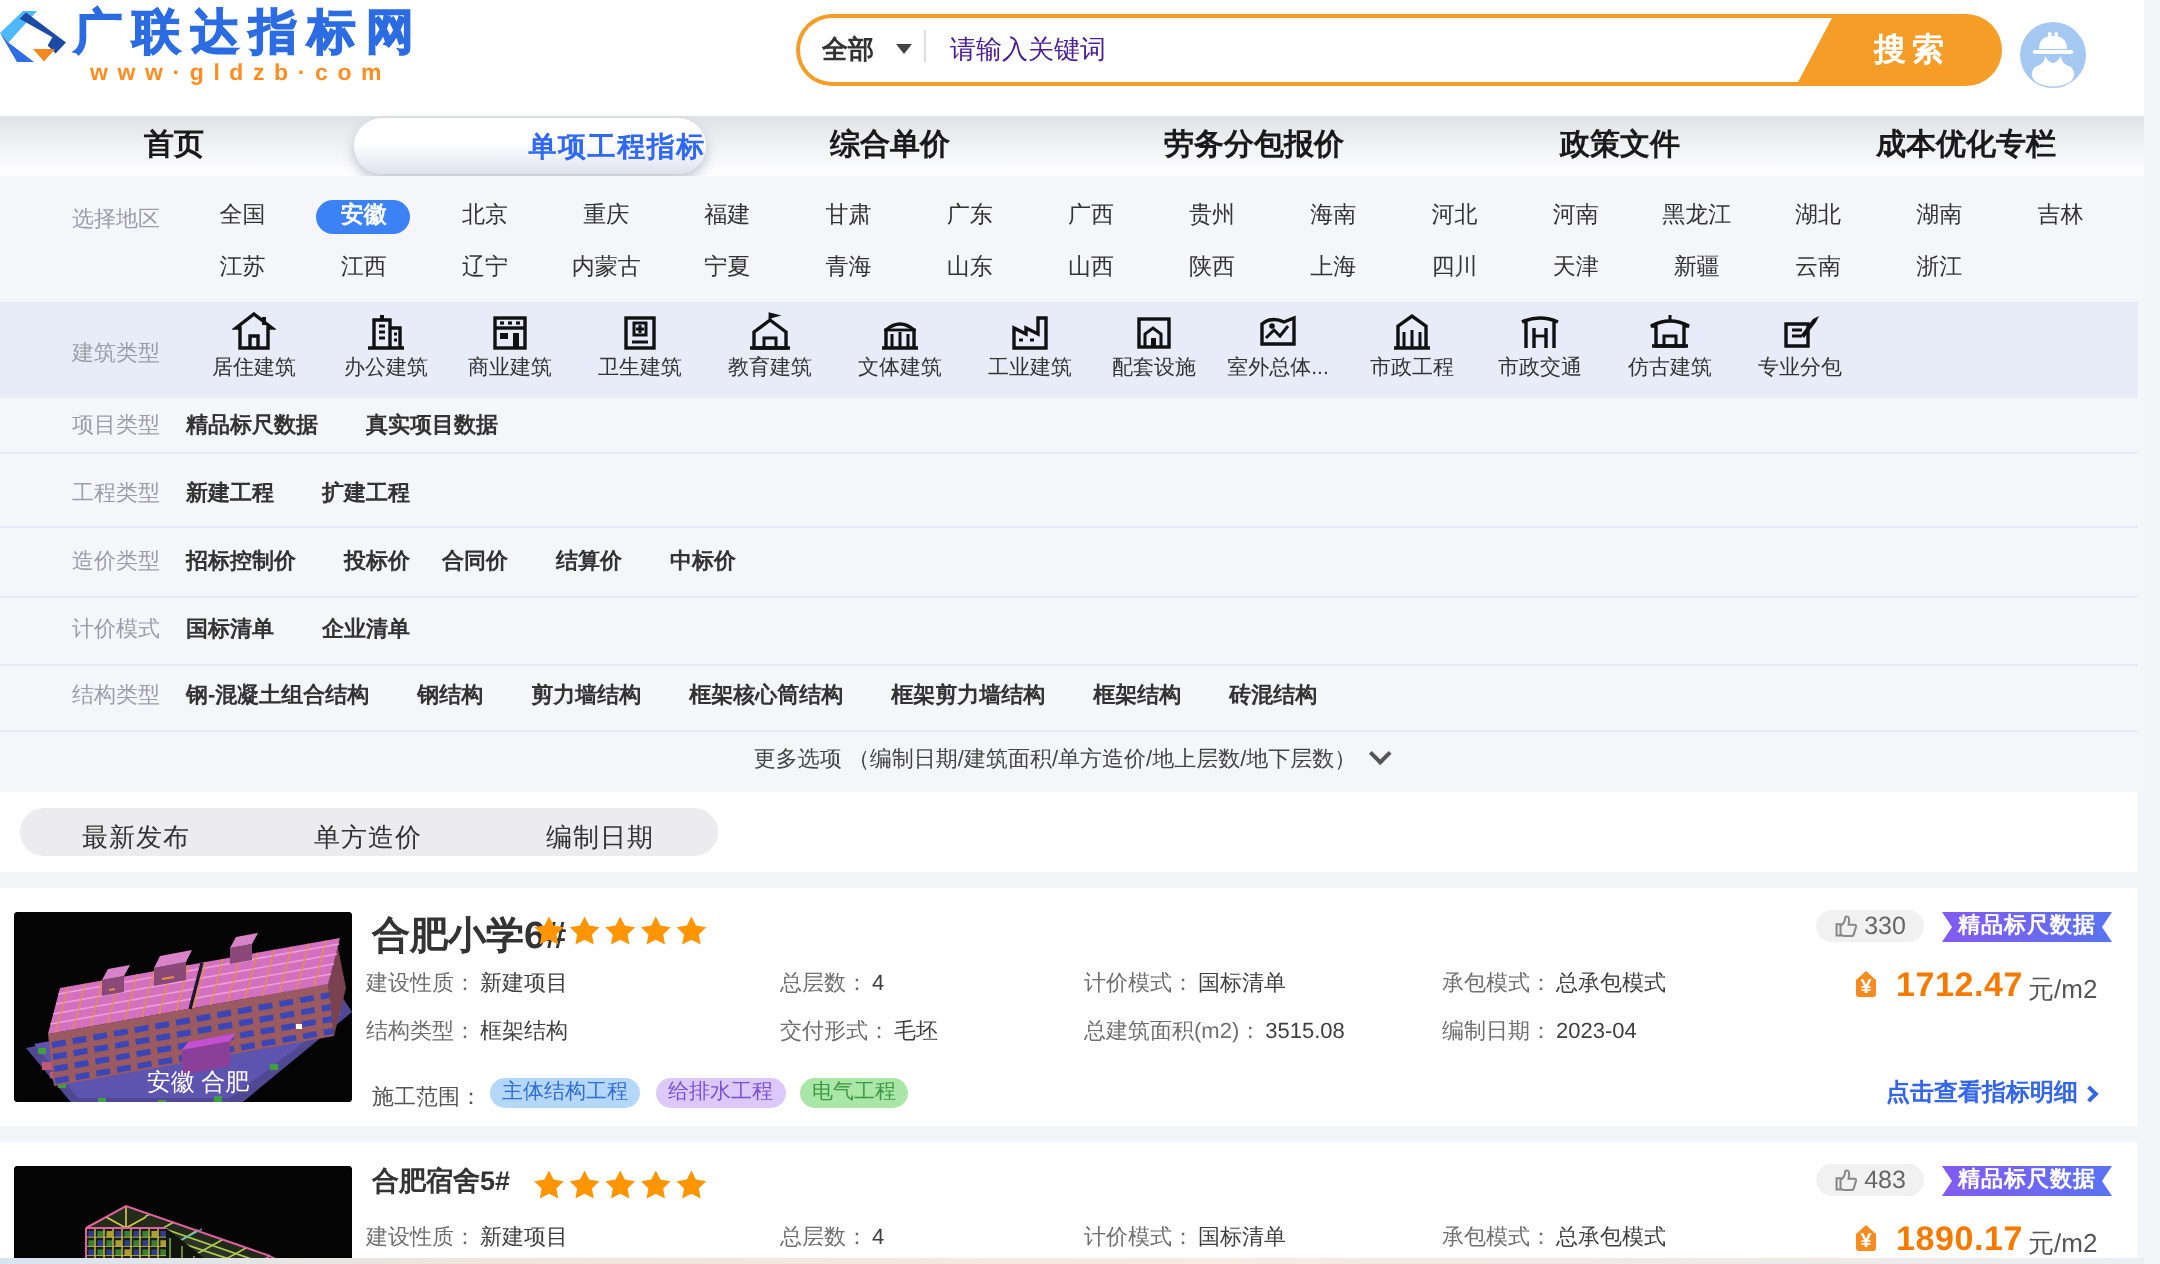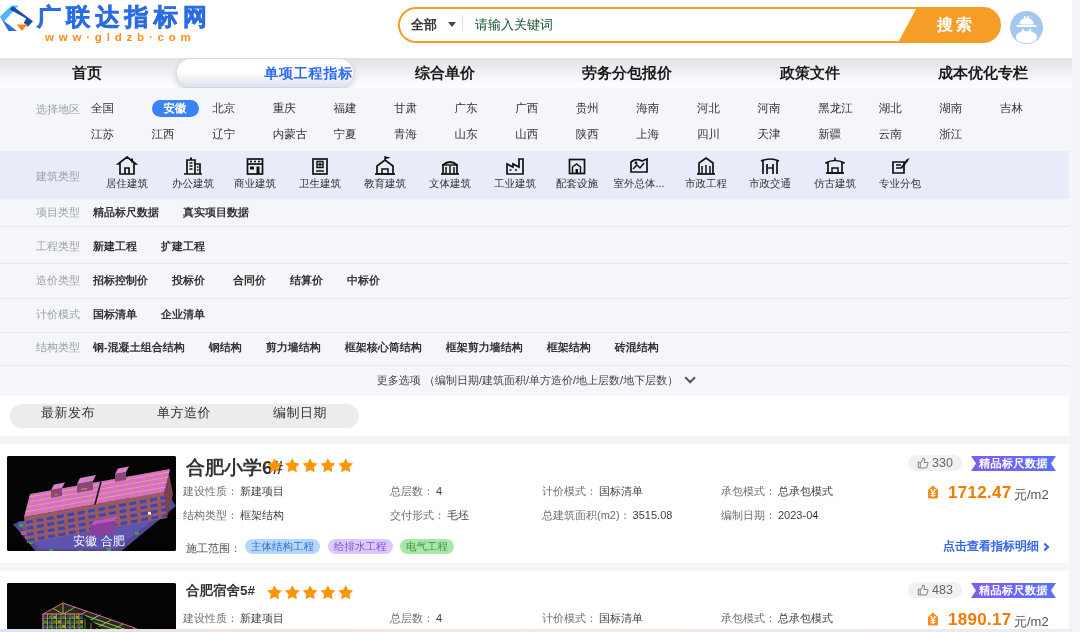"请输入关键词" .search-ph { color: #14532d -> #4c1d95 }
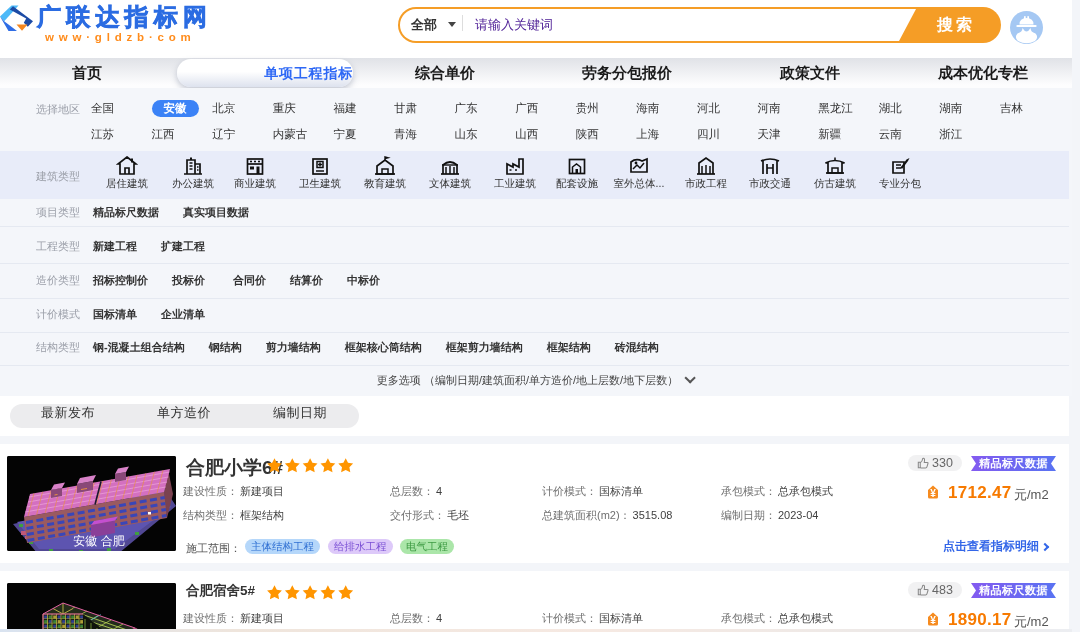"全国" .rcell { text-align: none -> center }
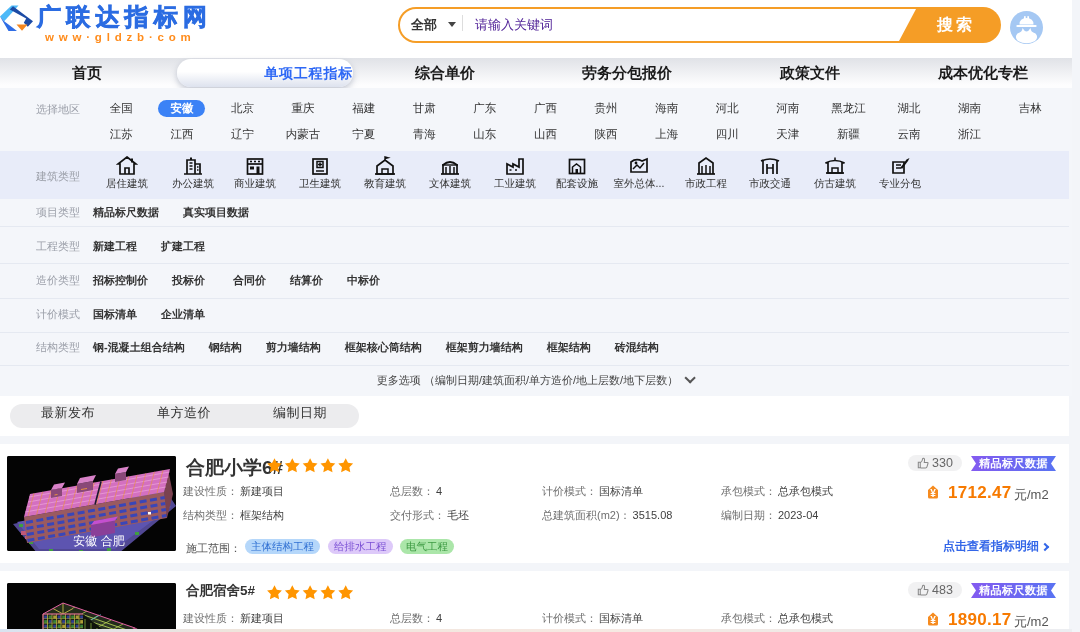"投标价" span.opt { margin-right: 28px -> 16px }
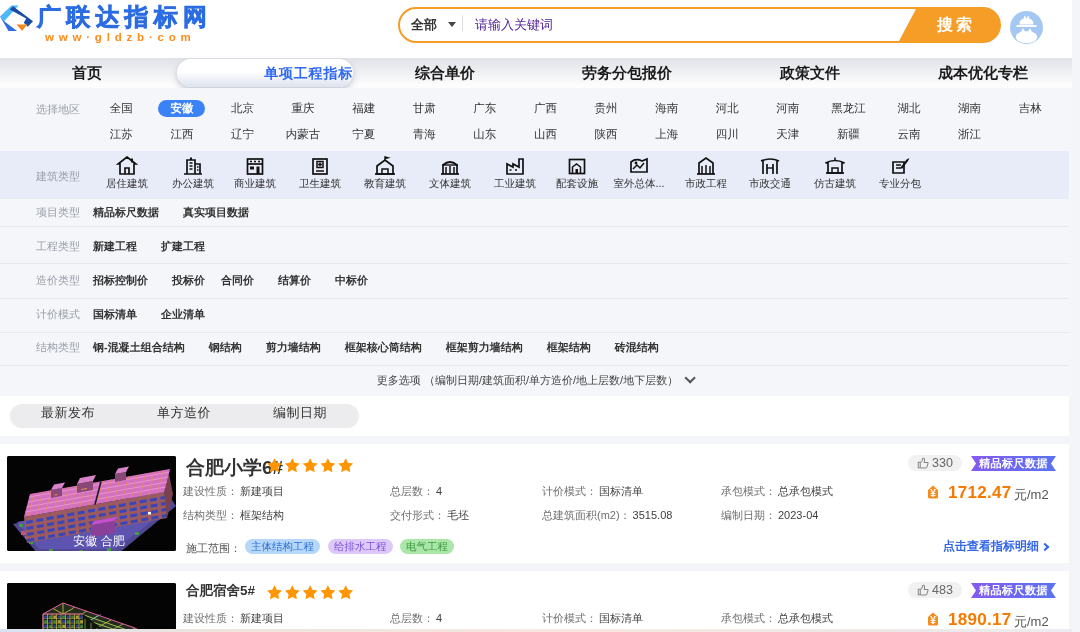"最新发布" .sortpill { align-items: flex-start -> flex-end }
